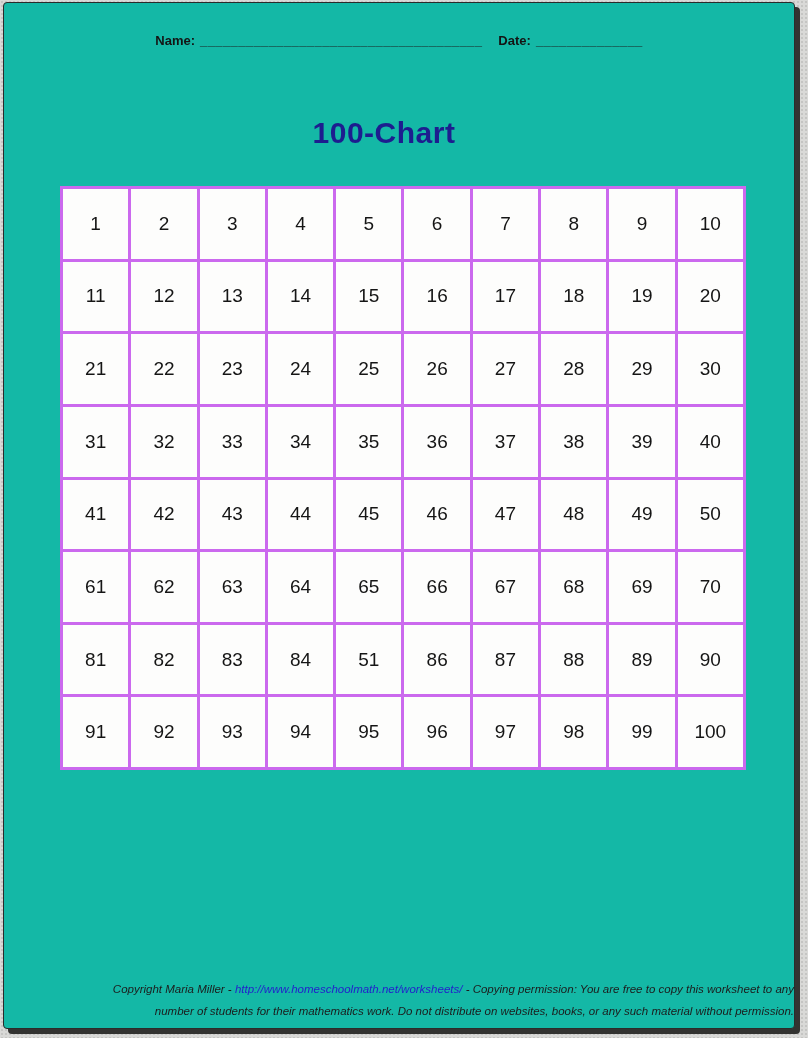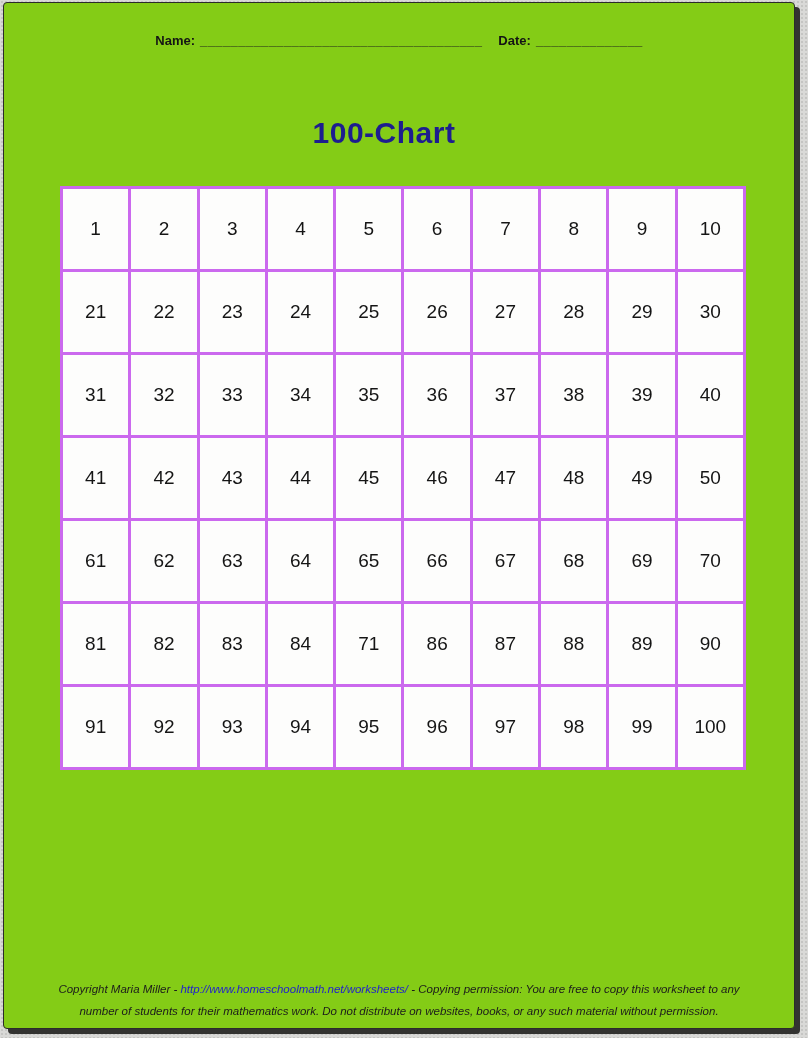"Name:" .page { background: #84cc16 -> #14b8a6 }
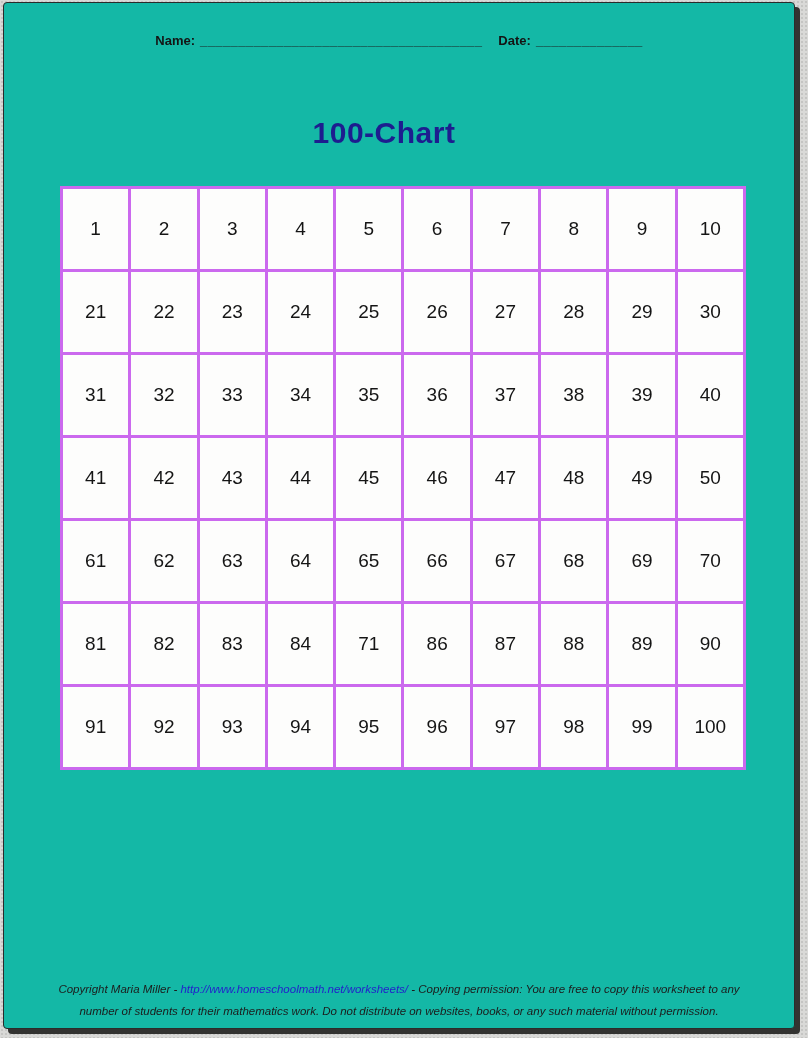"11" tr { html: none -> <tr> <td>11</td> <td>12</td> <td>13</td> <td>14</td> <td>15</td> <td>16</td> <td>17</td> <td>18</td> <td>19</td> <td>20</td> </tr> }
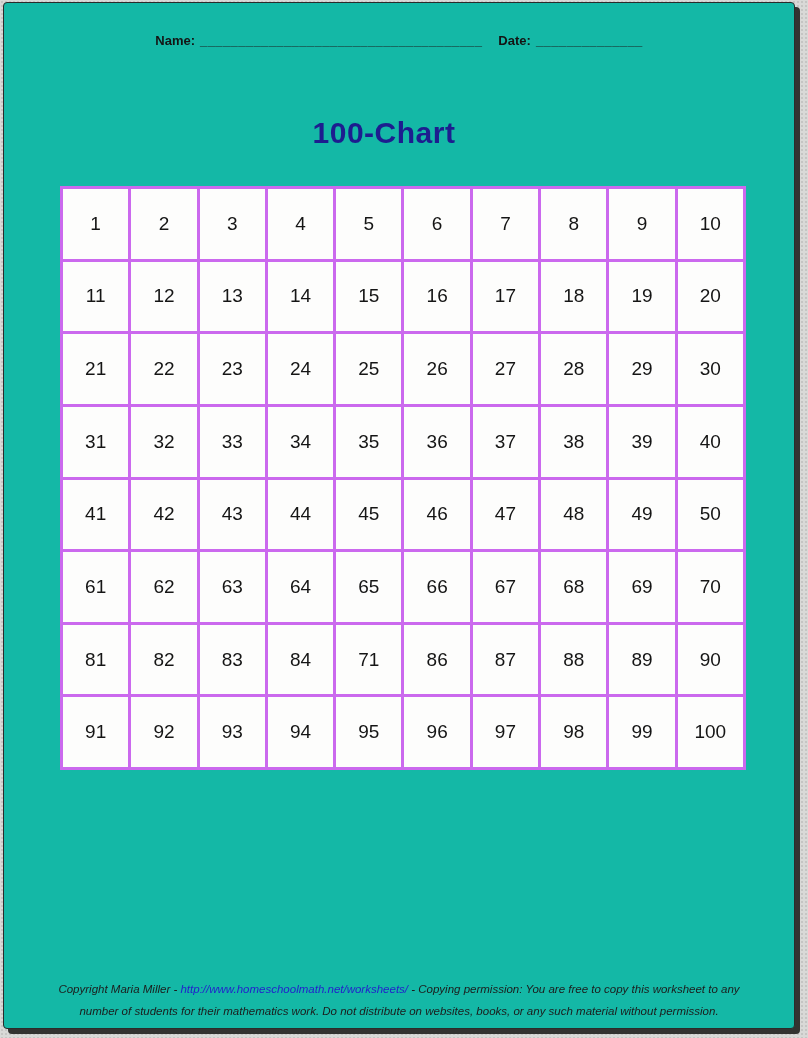"71" td { text: 71 -> 51 }
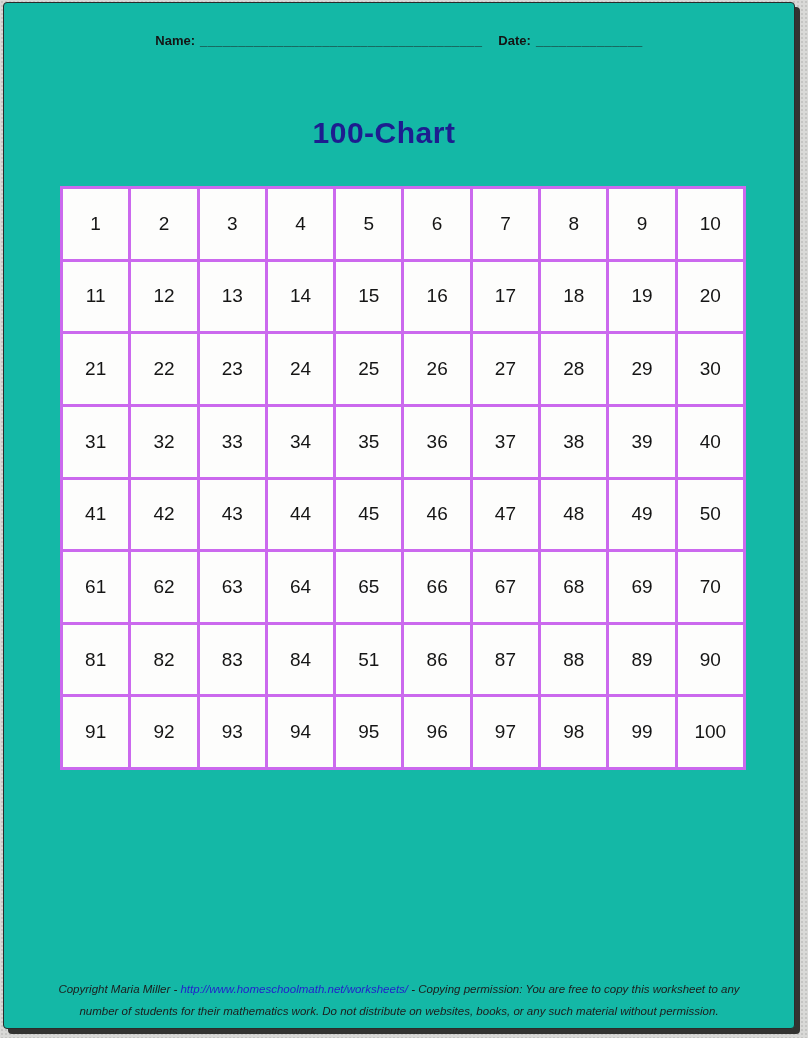"Copyright Maria Miller -" .footer { text-align: center -> right }
